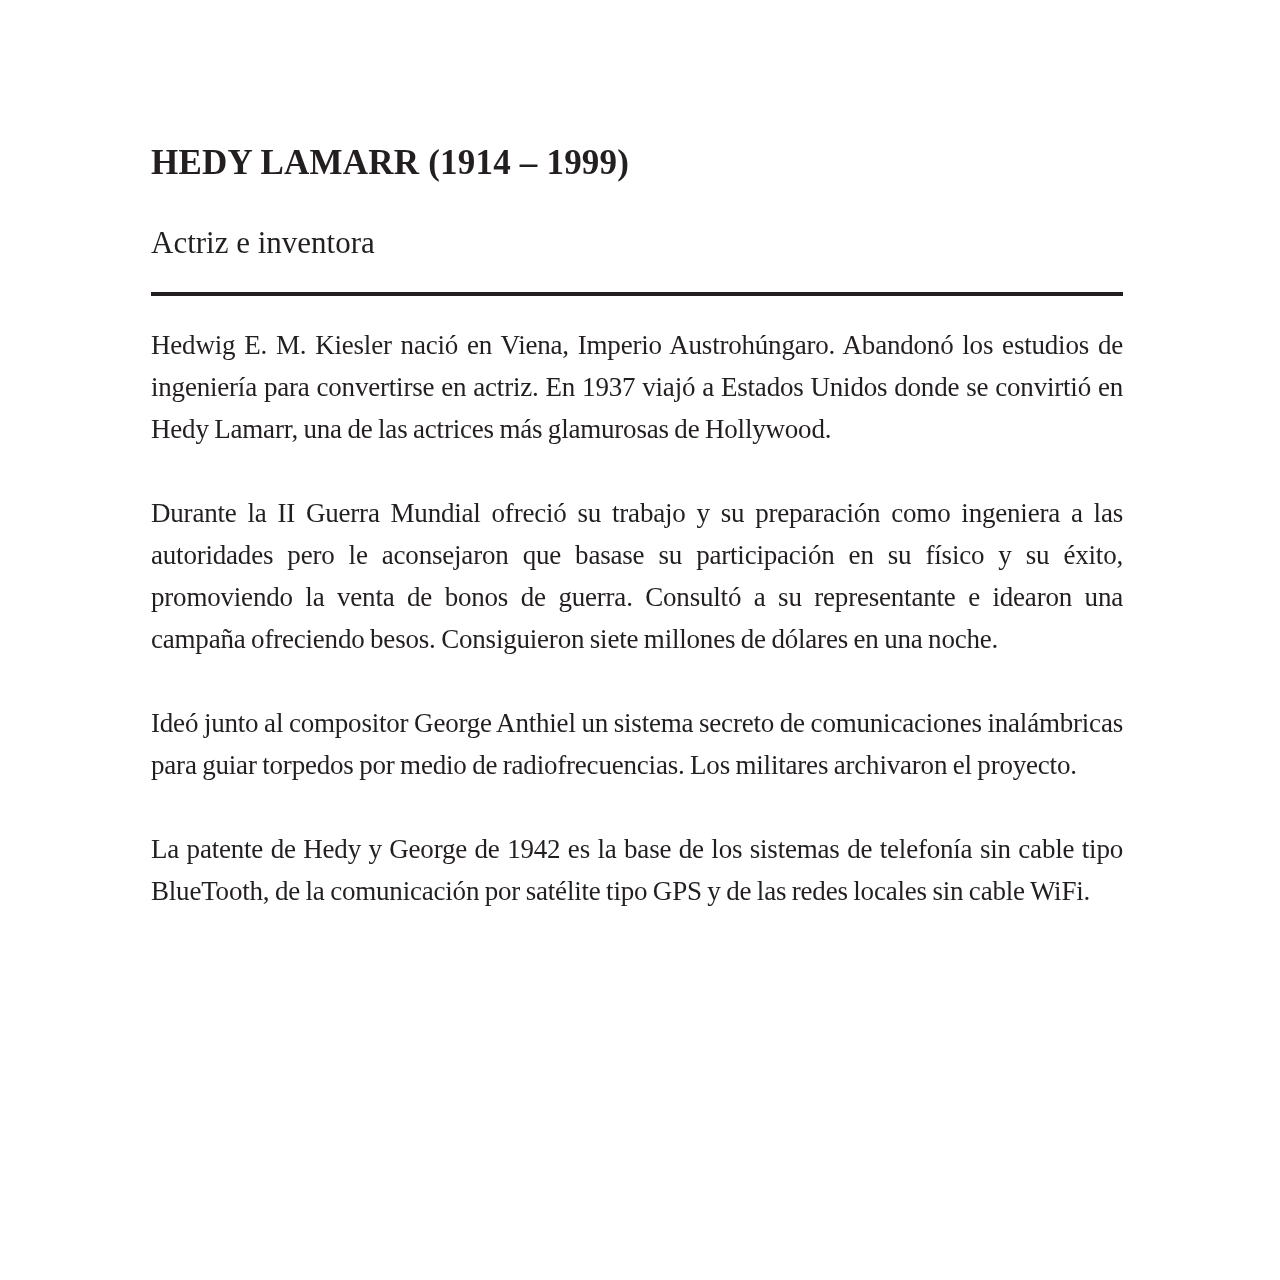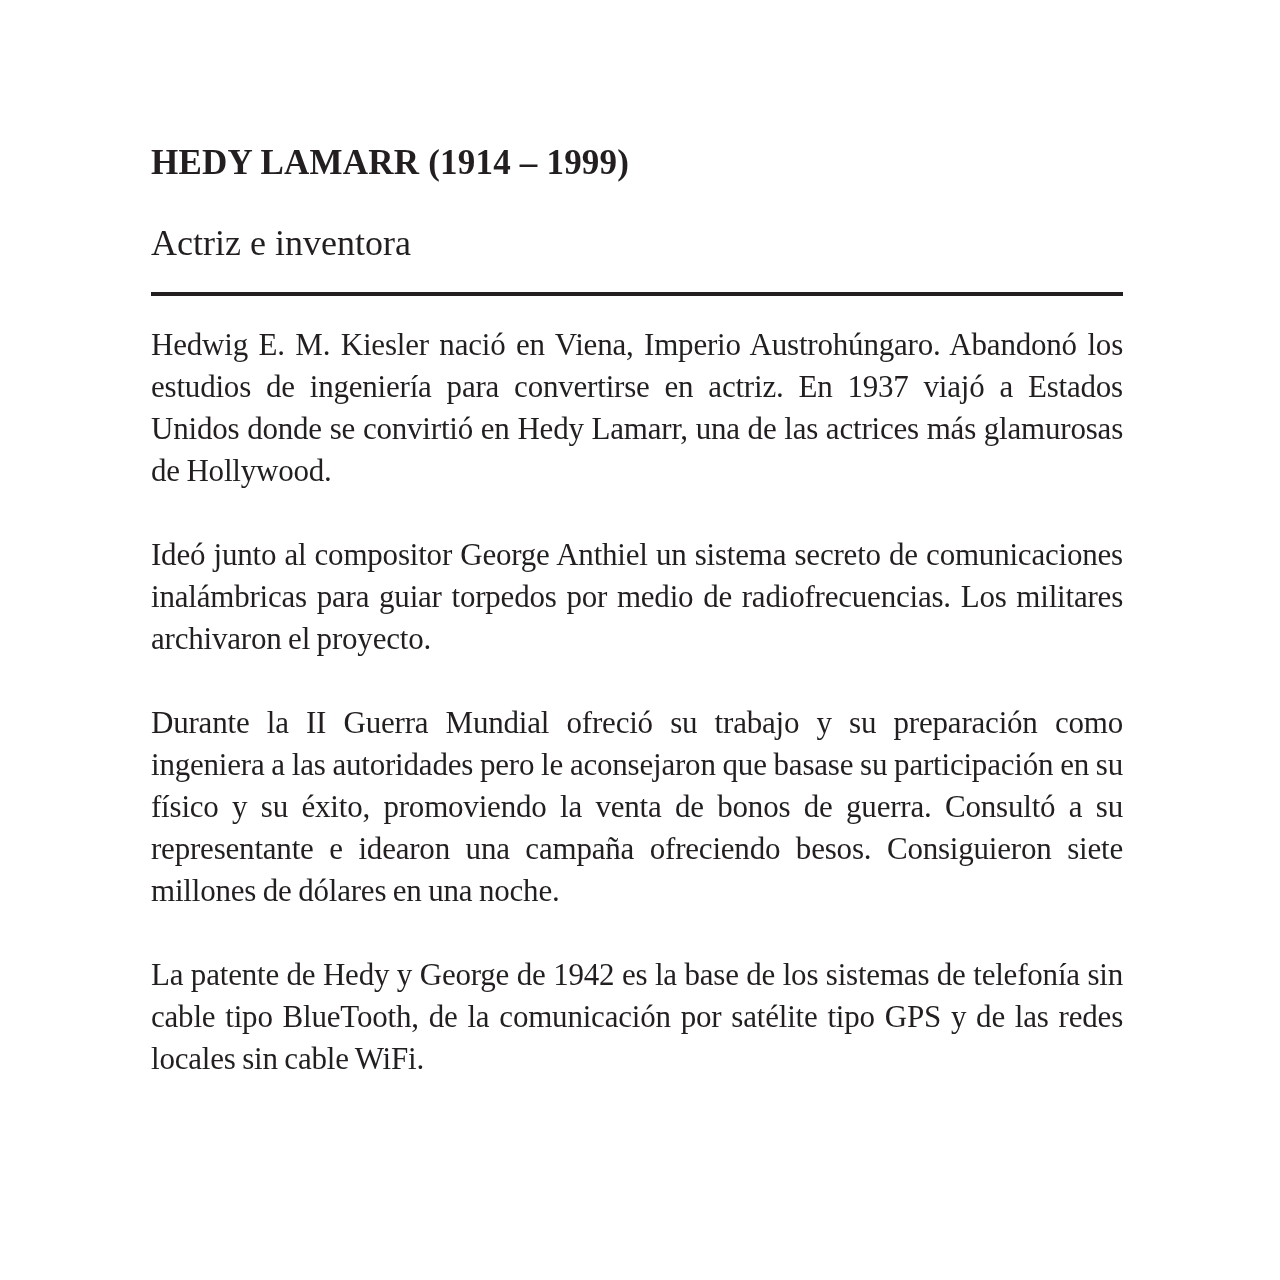"Actriz e inventora" .subtitle { font-size: 36px -> 31px }
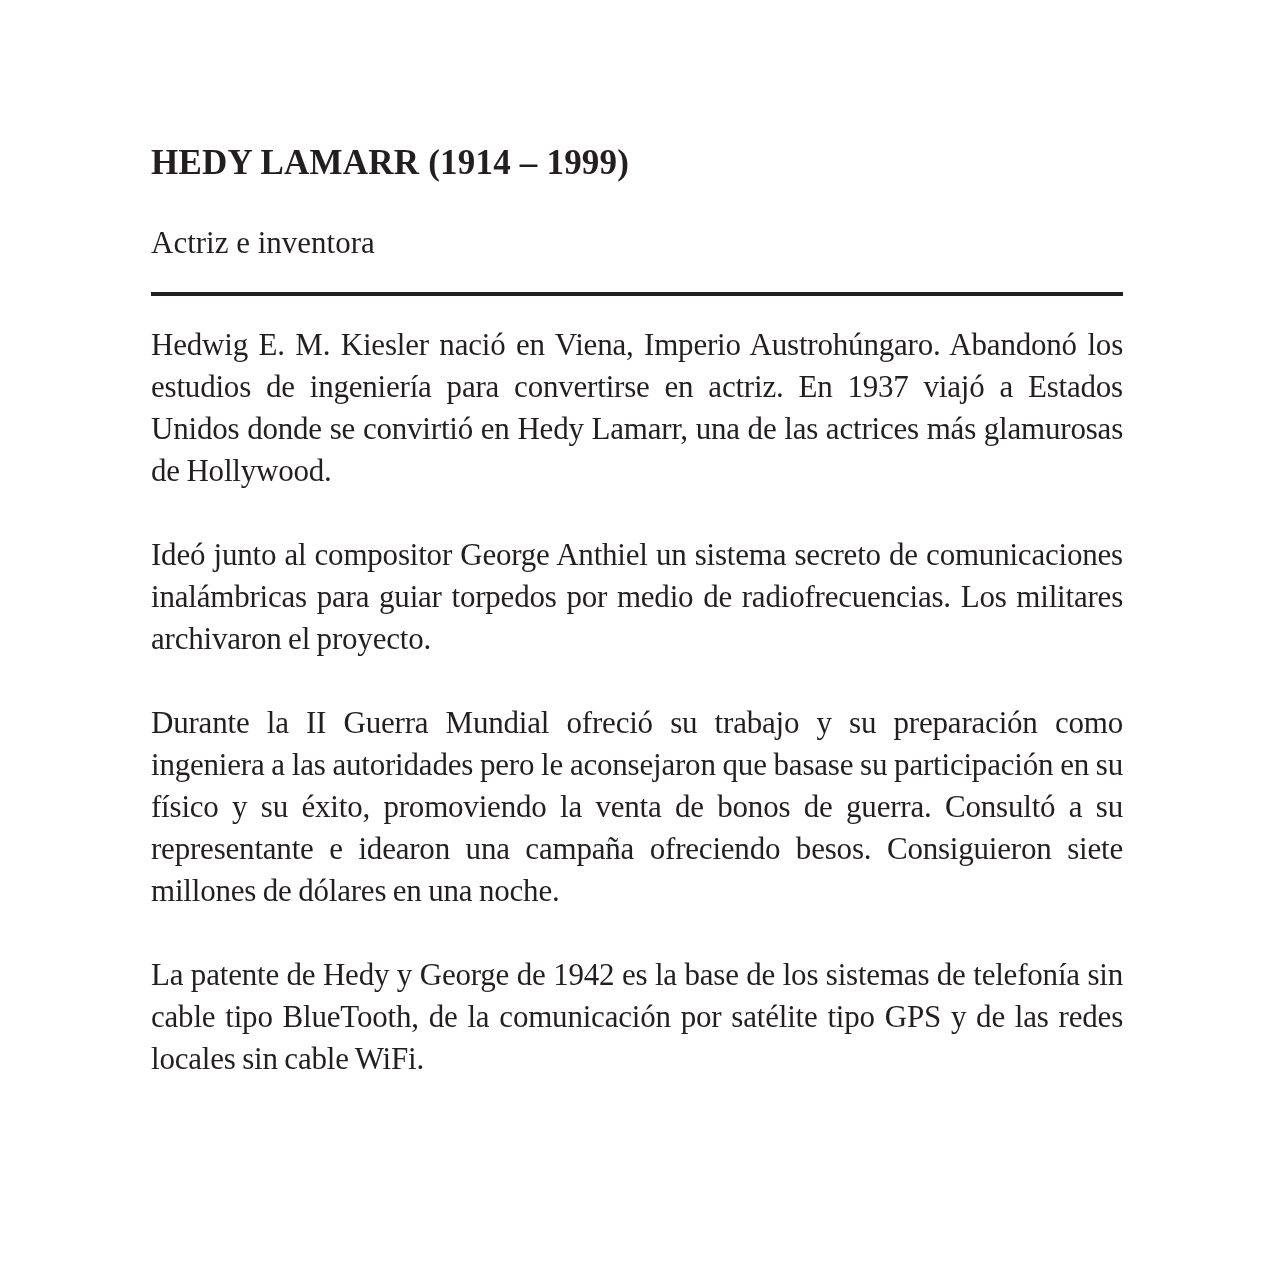"Hedwig E. M. Kiesler nació" .para { font-size: 31px -> 27px }
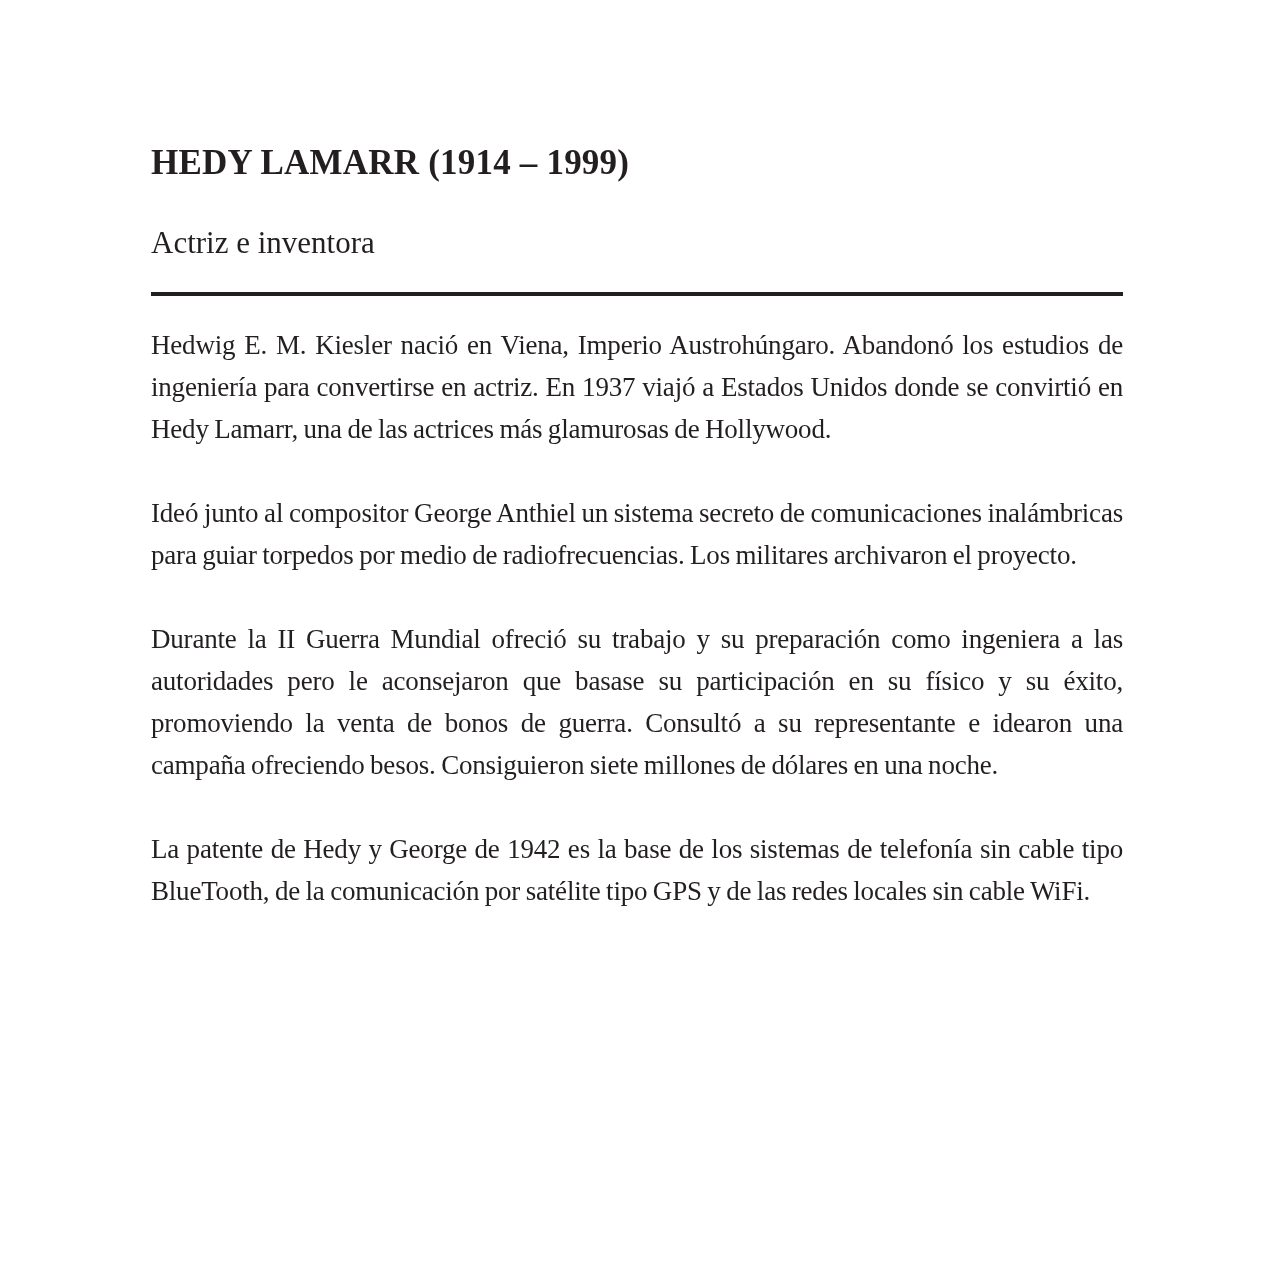"Ideó junto al compositor George" p.para { order: before "Durante la II Guerra Mundial" -> after "Durante la II Guerra Mundial" }
